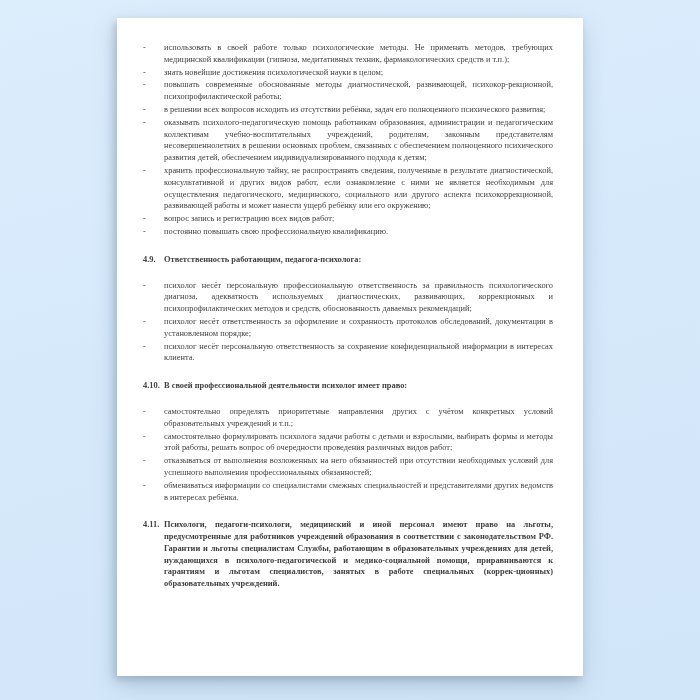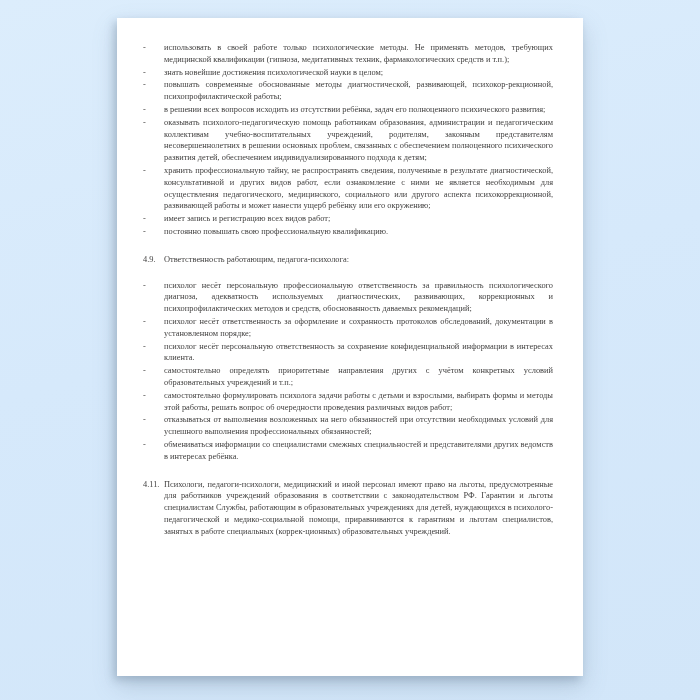"имеет запись и регистрацию всех" span.text { text: имеет -> вопрос }
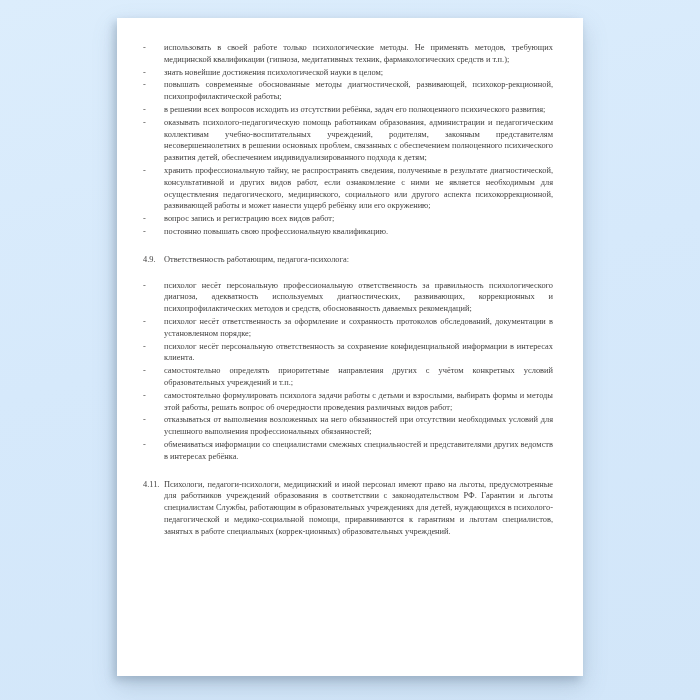"4.9." .section { font-weight: none -> bold }
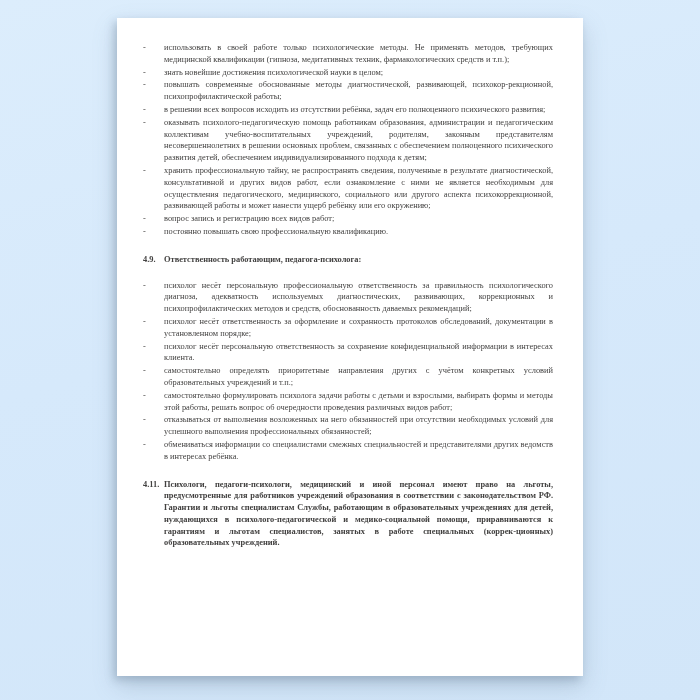"4.10." div.row { html: none -> <div> <span>4.10.</span> <span>В своей профессиональной деятельности психолог имеет право:</span> </div> }
